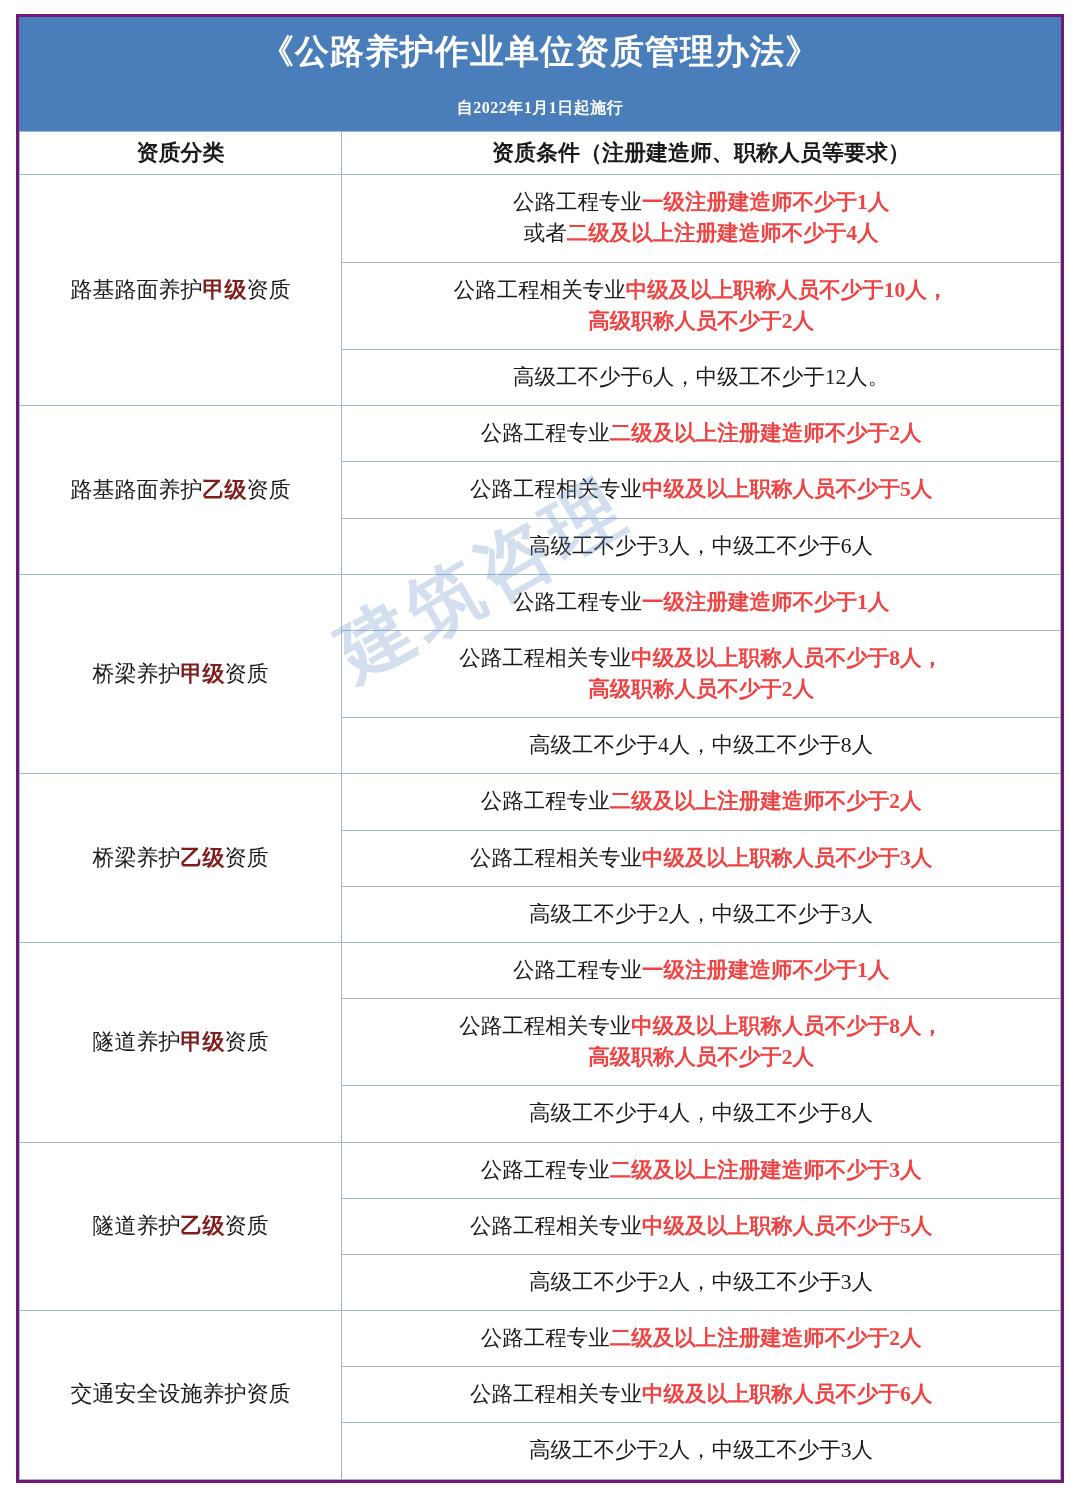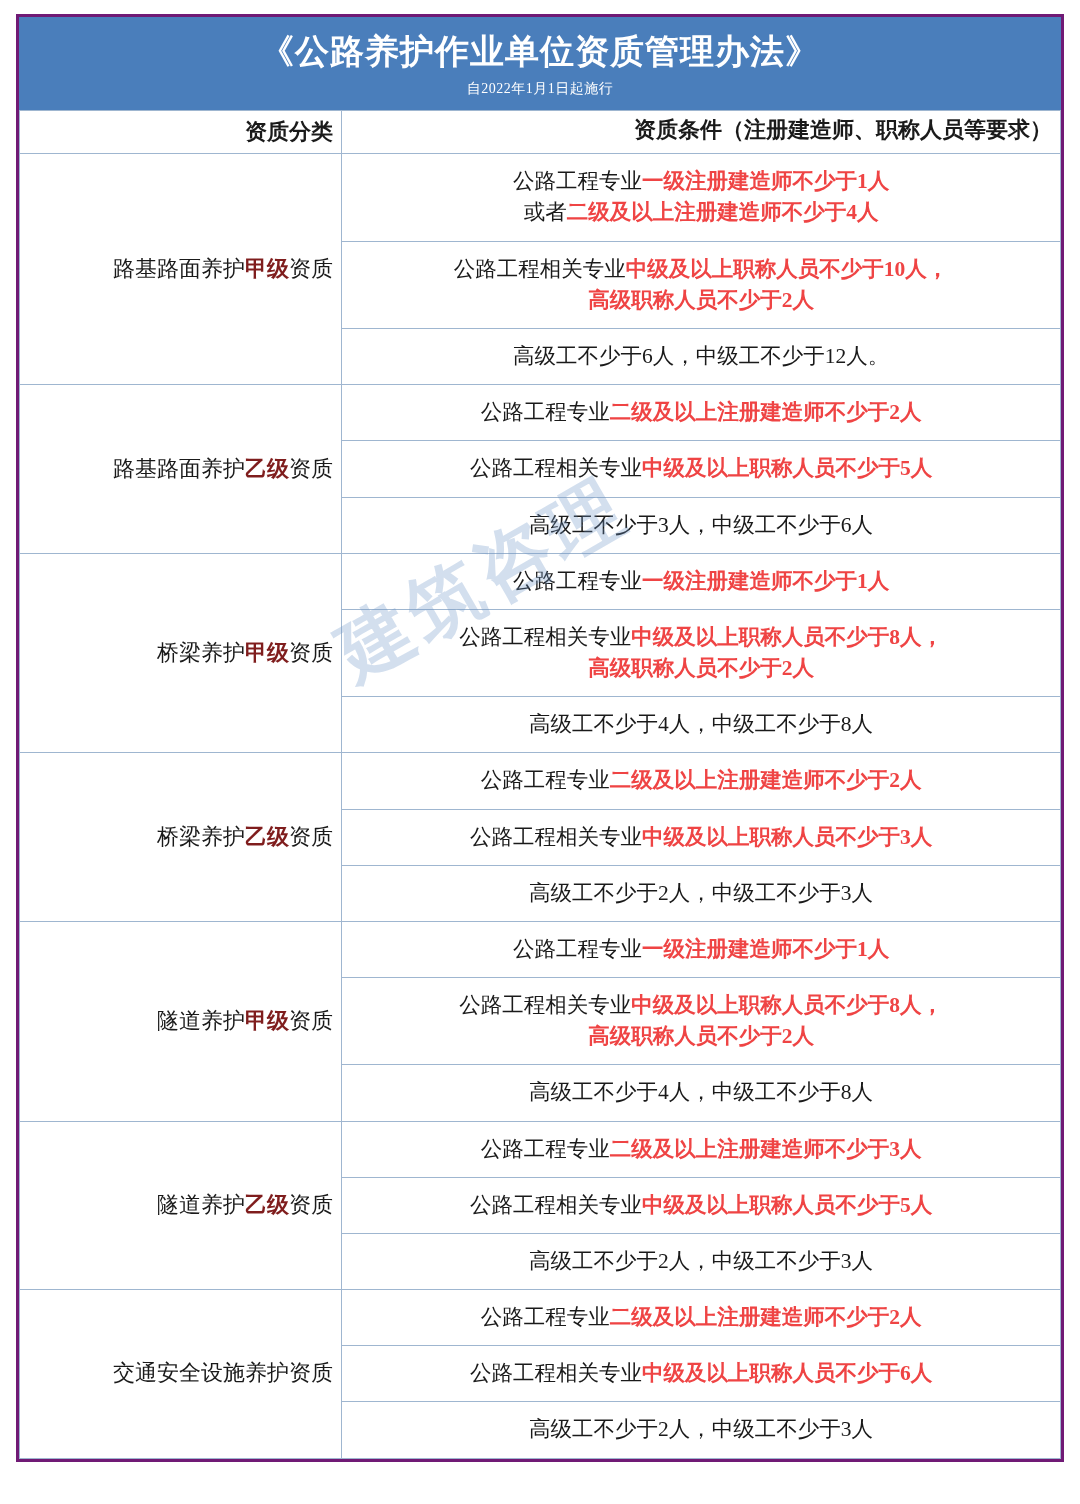"自2022年1月1日起施行" .header-sub { font-size: 14px -> 16px; font-weight: normal -> bold; margin-top: 6px -> 24px }
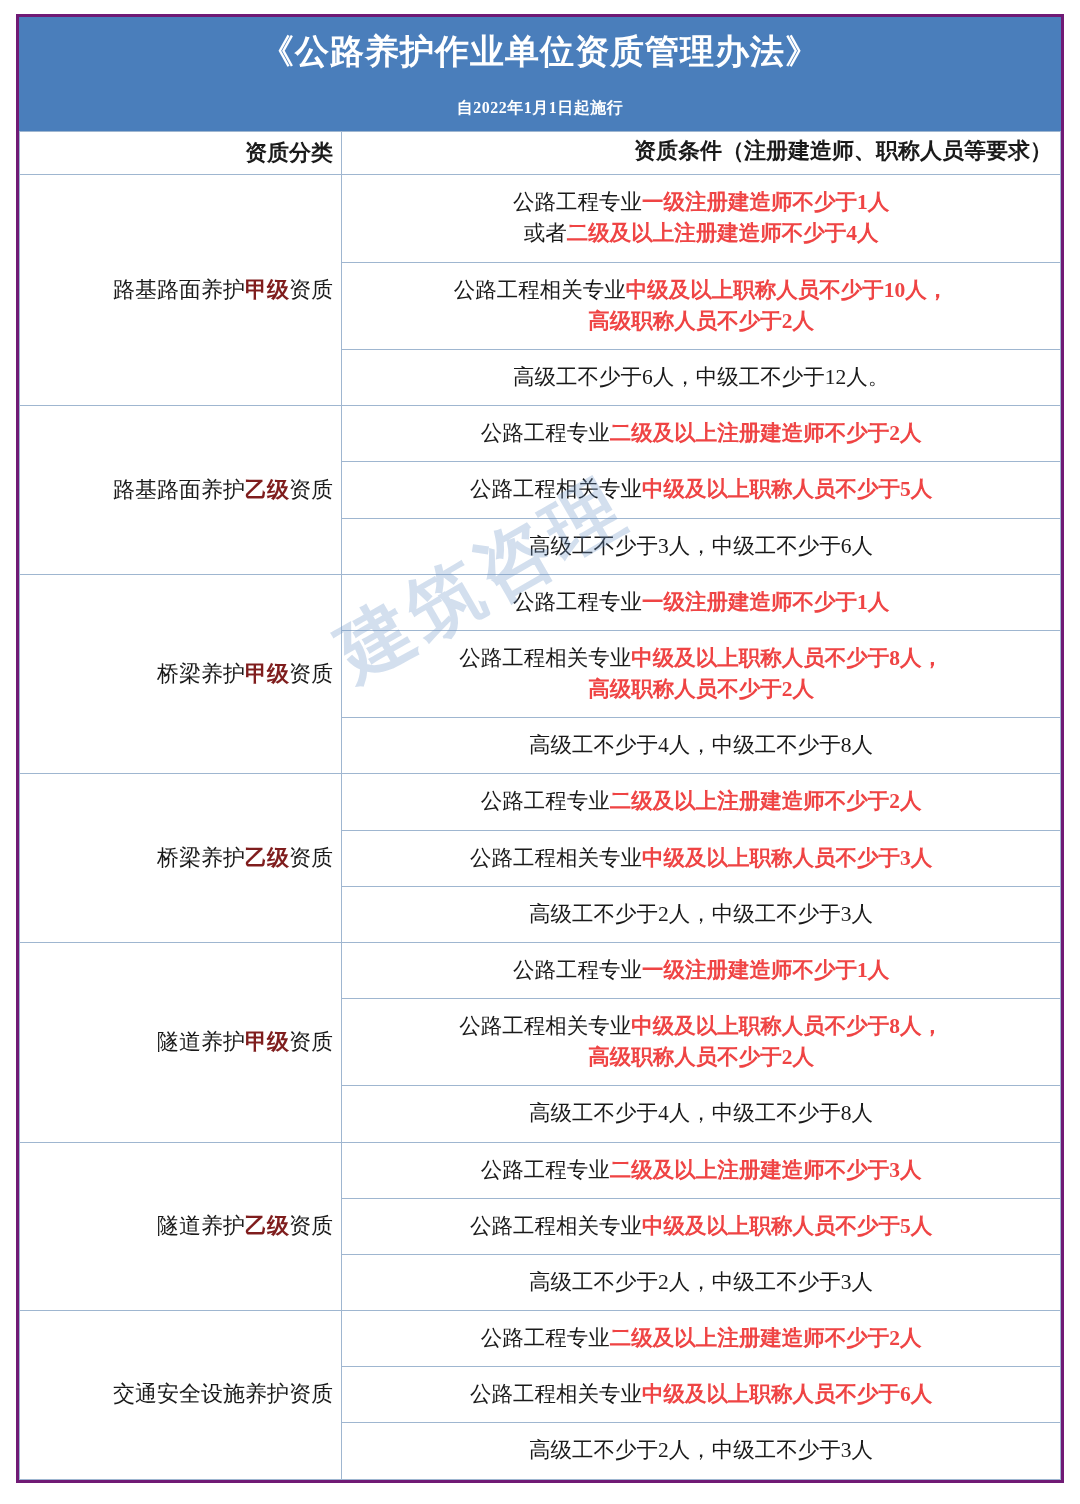"资质分类" td.catcell { text-align: right -> center }
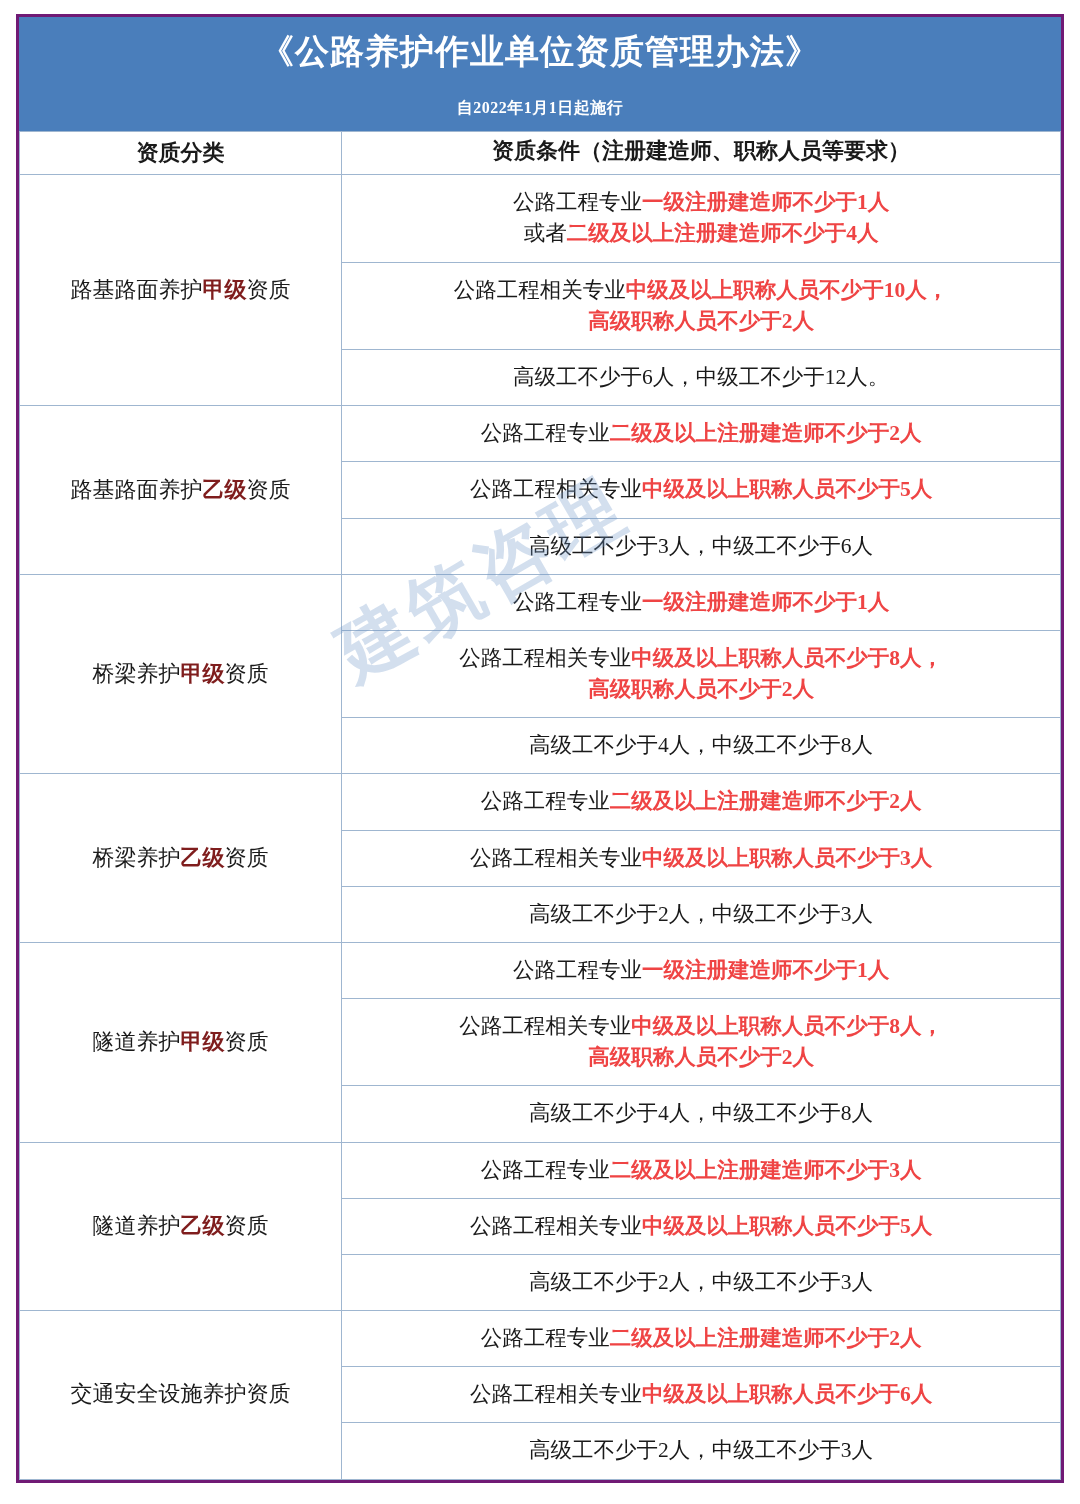"资质条件（注册建造师、职称人员等要求）" td.catcell { font-family: Liberation Mono, monospace -> none }
